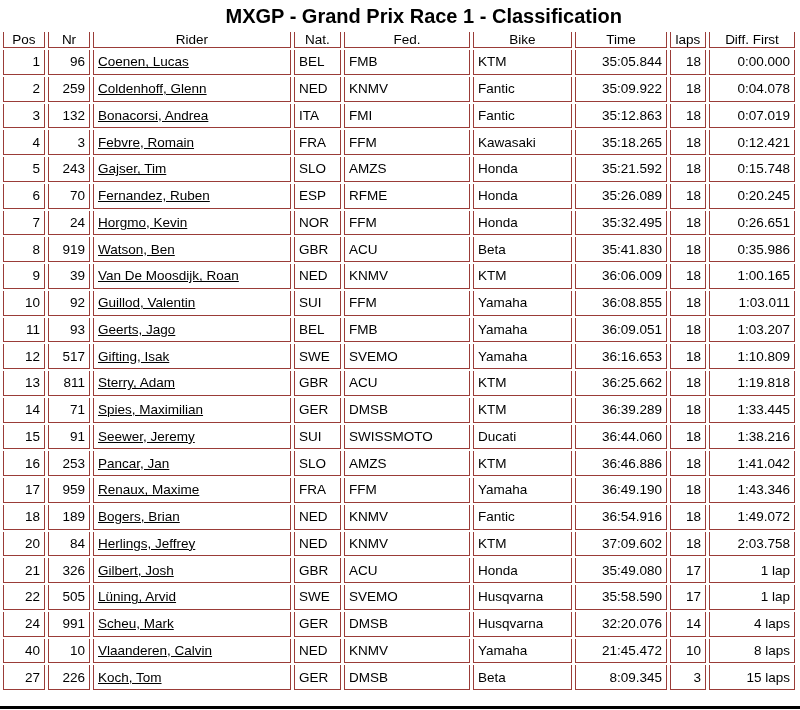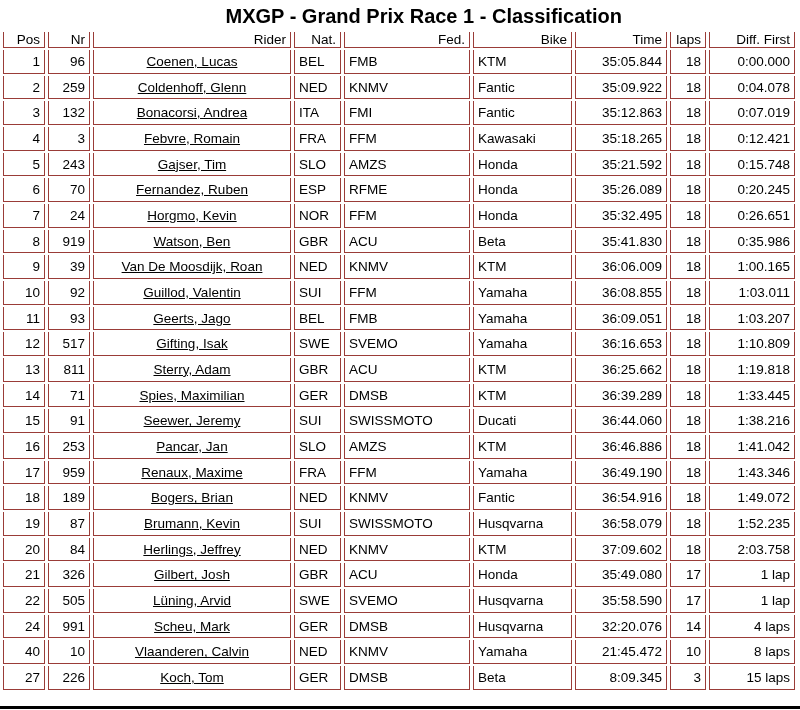"Pos" table.results th { text-align: right -> center }
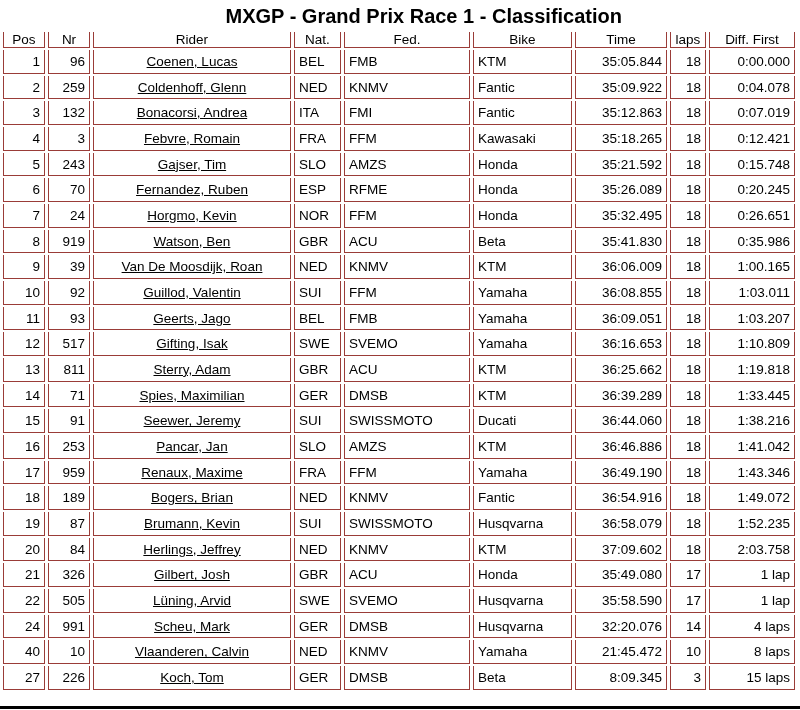"Coenen, Lucas" td.col-rider { text-align: center -> none }
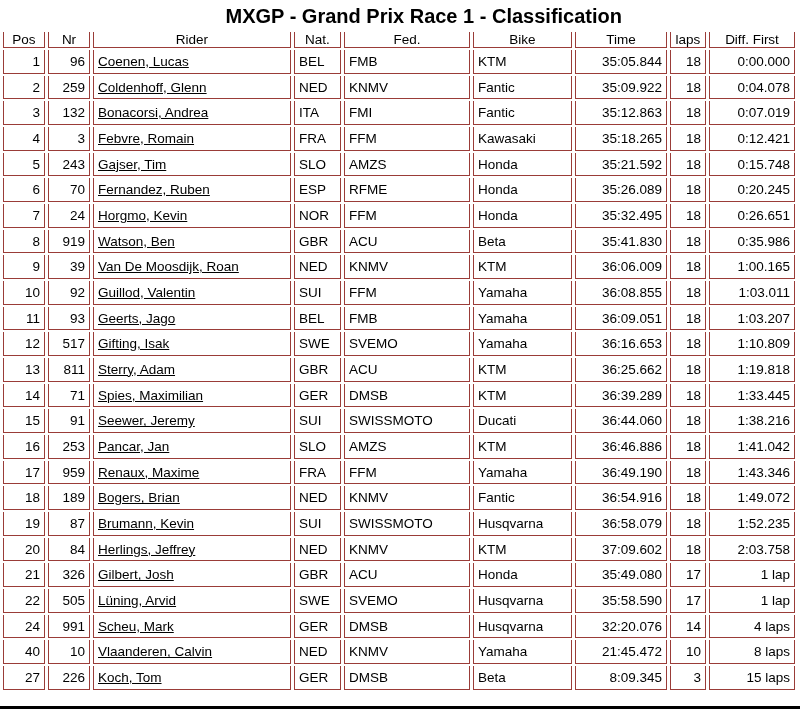"19" tr { html: <tr> <td>19</td> <td>87</td> <td>Brumann, Kevin</td> <td>SUI</td> <td>SWISSMOTO</td> <td>Husqvarna</td> <td>36:58.079</td> <td>18</td> <td>1:52.235</td> </tr> -> none }
